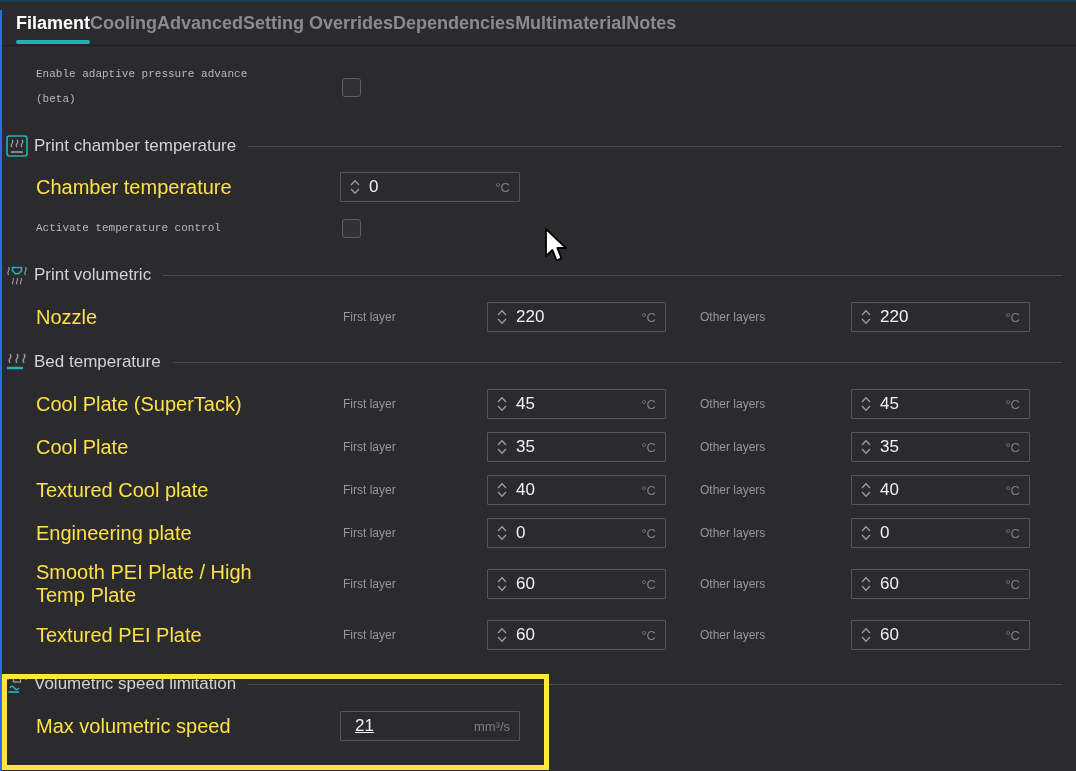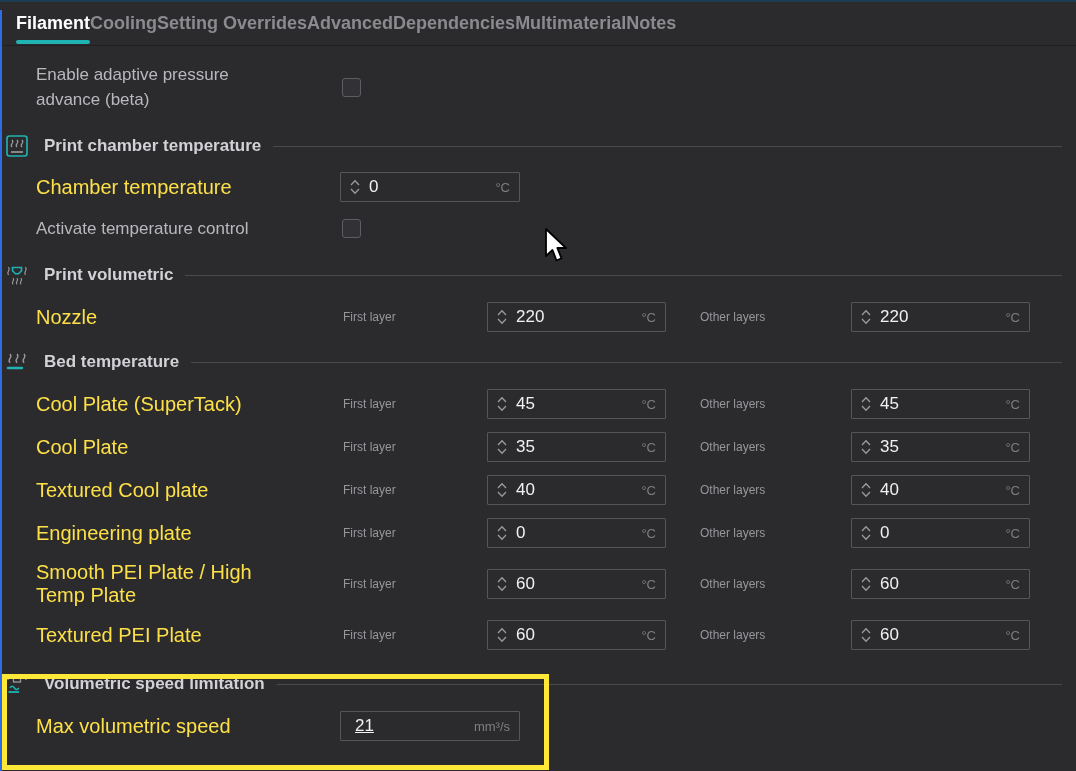"Setting Overrides" div.tab { order: before "Advanced" -> after "Advanced" }
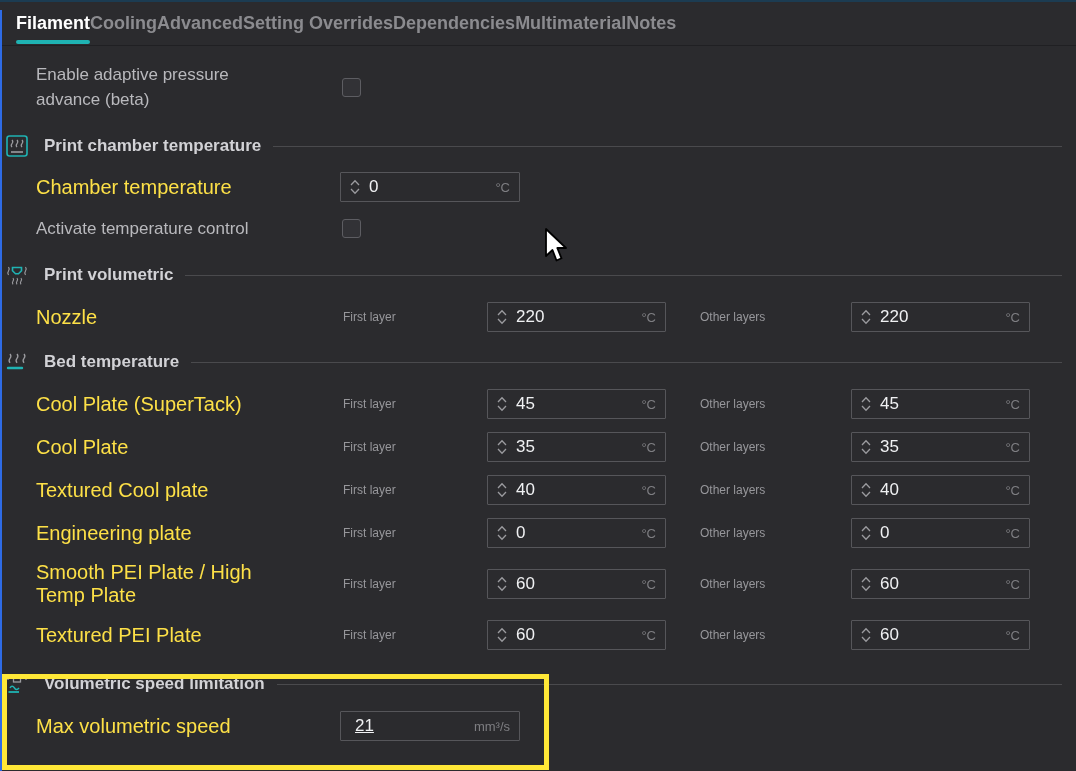"Enable adaptive pressure advance (beta)" .cbrow .lbl { font-family: none -> Liberation Mono, monospace; font-size: 17px -> 11px }
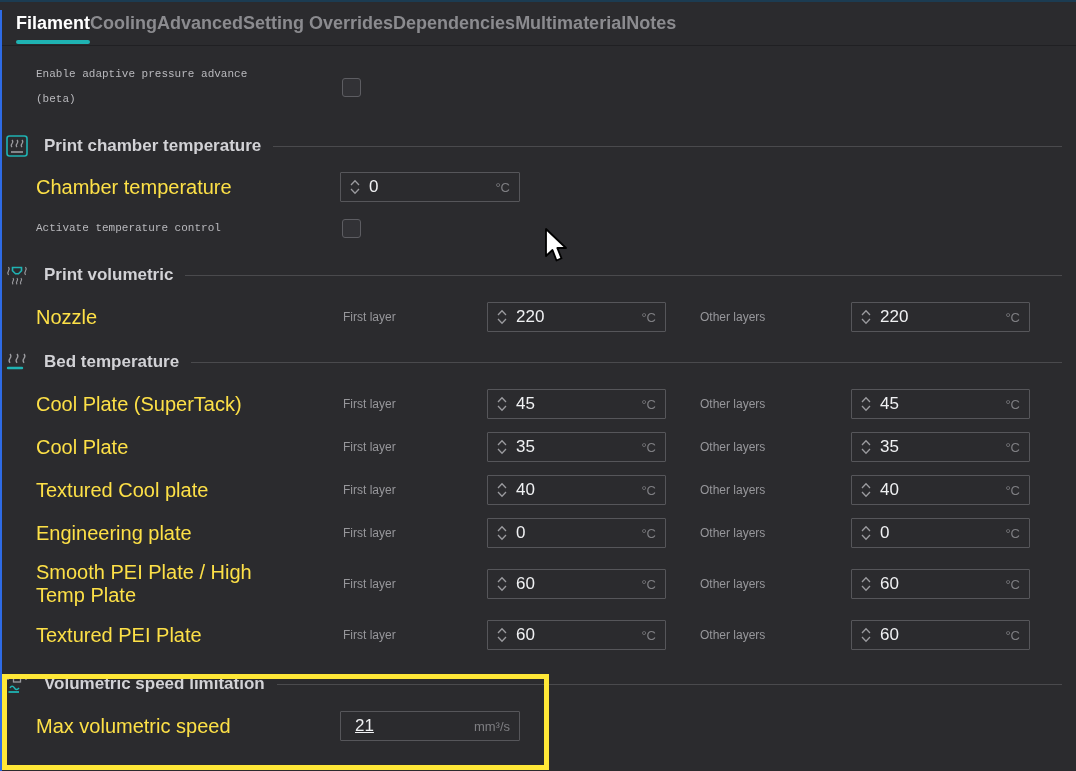"Print chamber temperature" .sechead .title { font-weight: bold -> normal; margin-left: 16px -> 6px }
